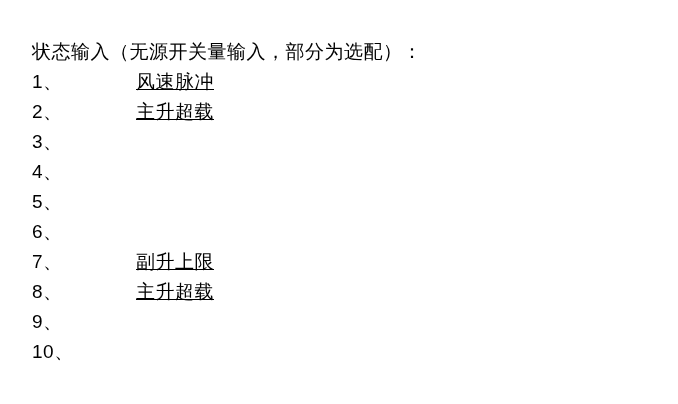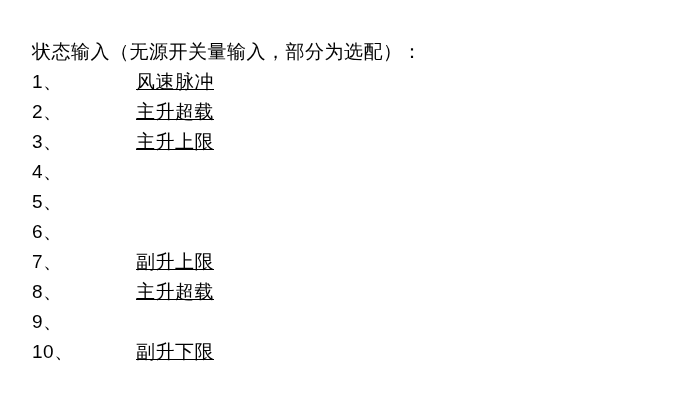"主升上限" span.item-text { html: <span>主升上限</span> -> none }
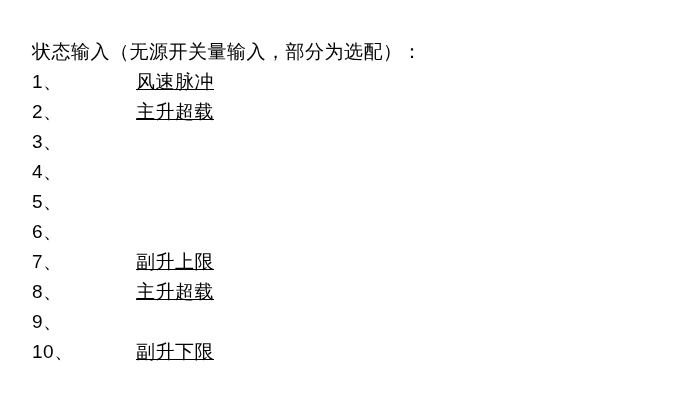"副升下限" span.item-text { html: <span>副升下限</span> -> none }
